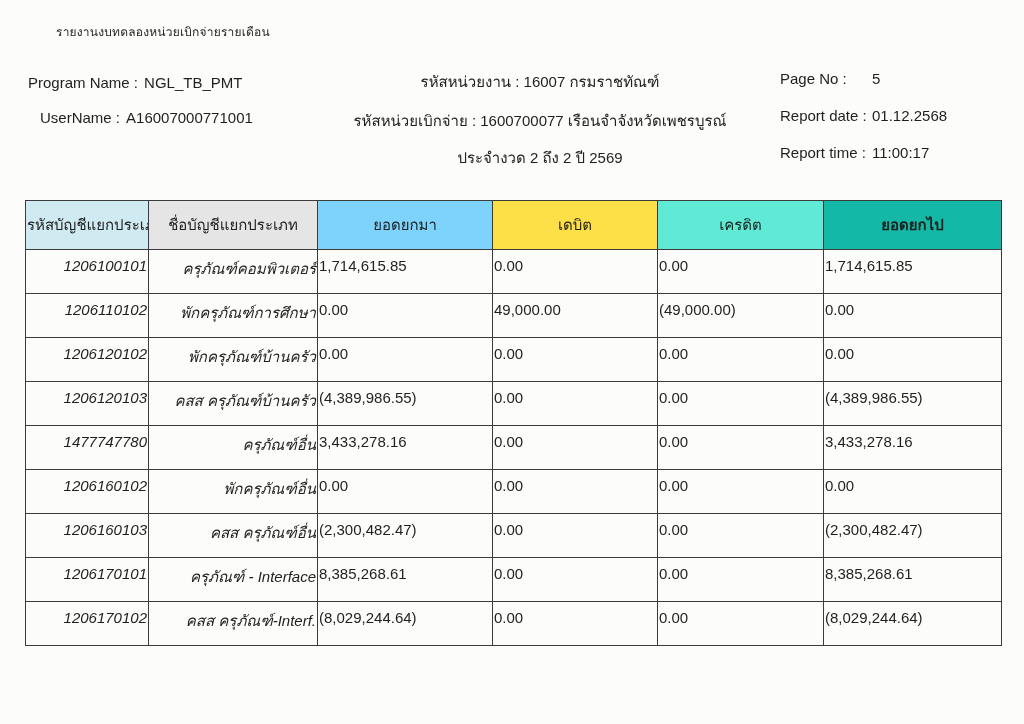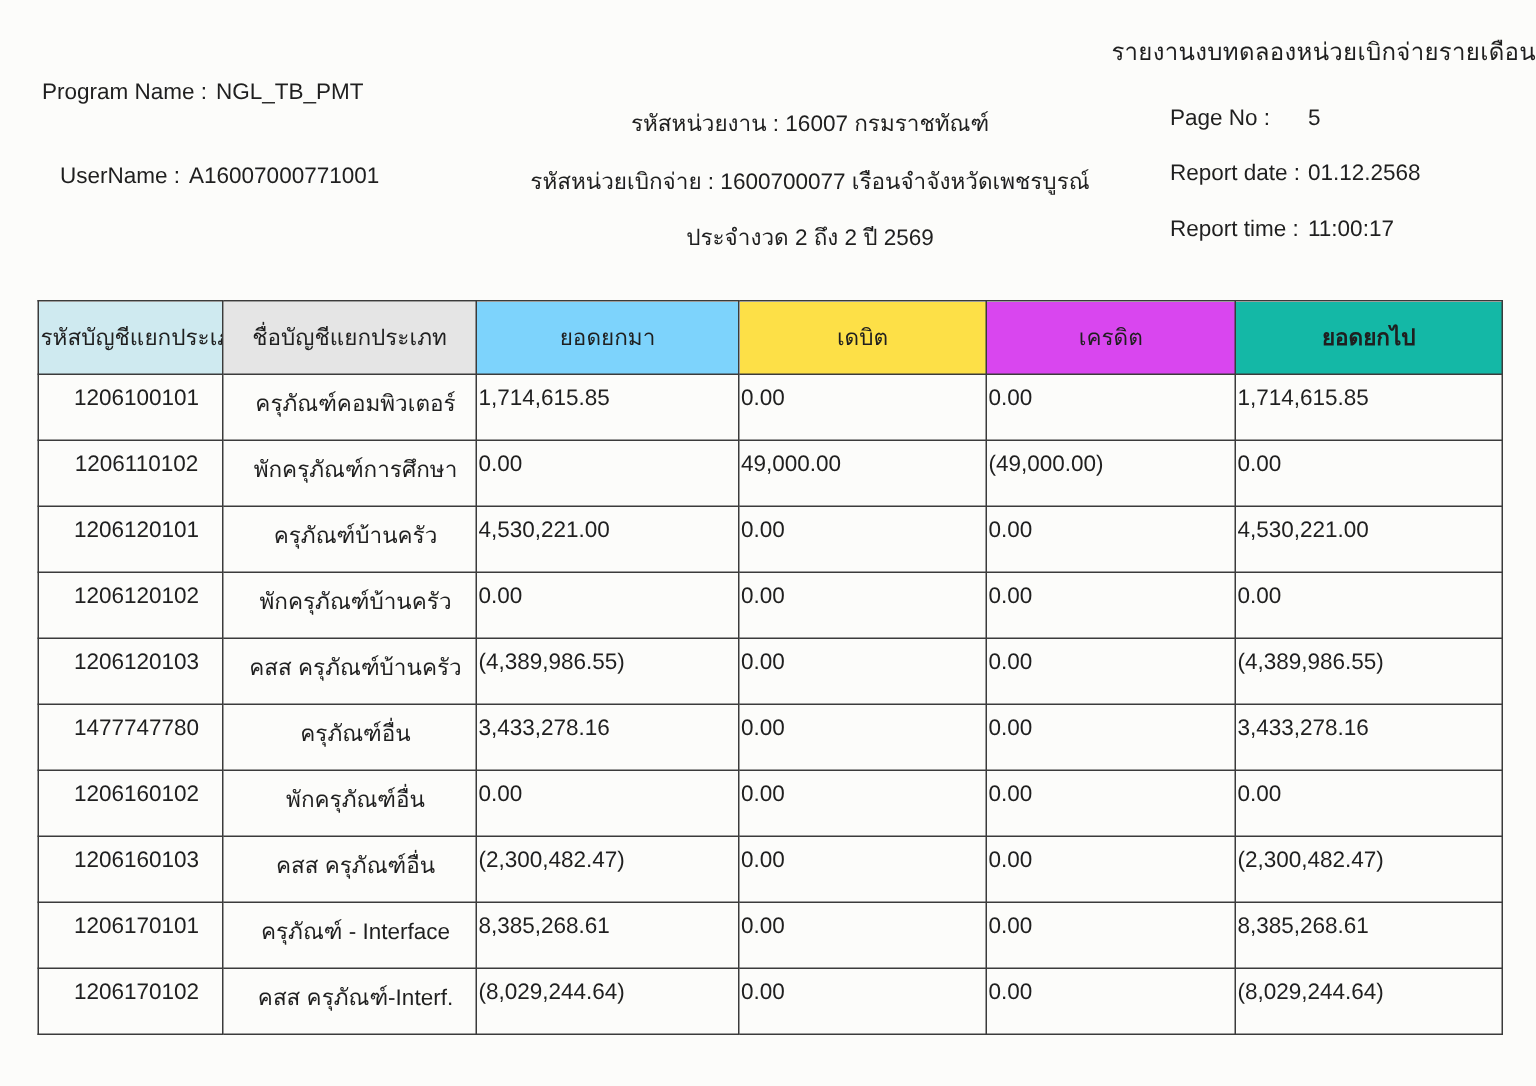"รายงานงบทดลองหน่วยเบิกจ่ายรายเดือน" .title { font-size: 16px -> 12px; text-align: right -> left }
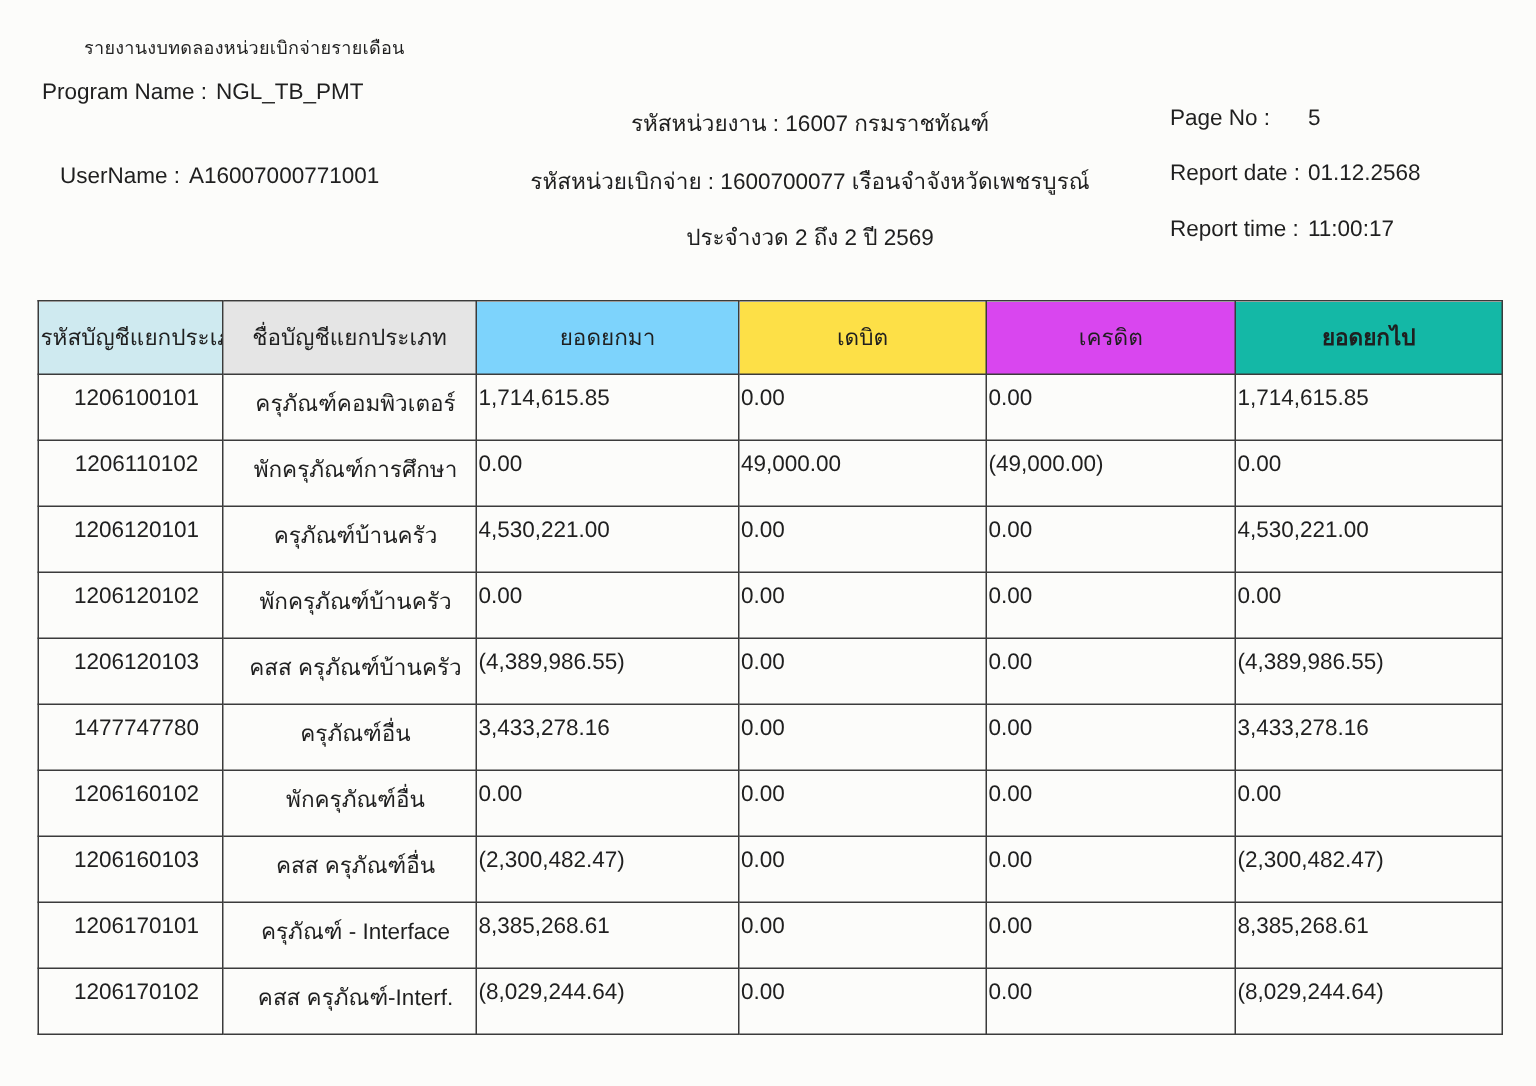"Program Name : NGL_TB_PMT" .left-1 { top: 53px -> 74px }
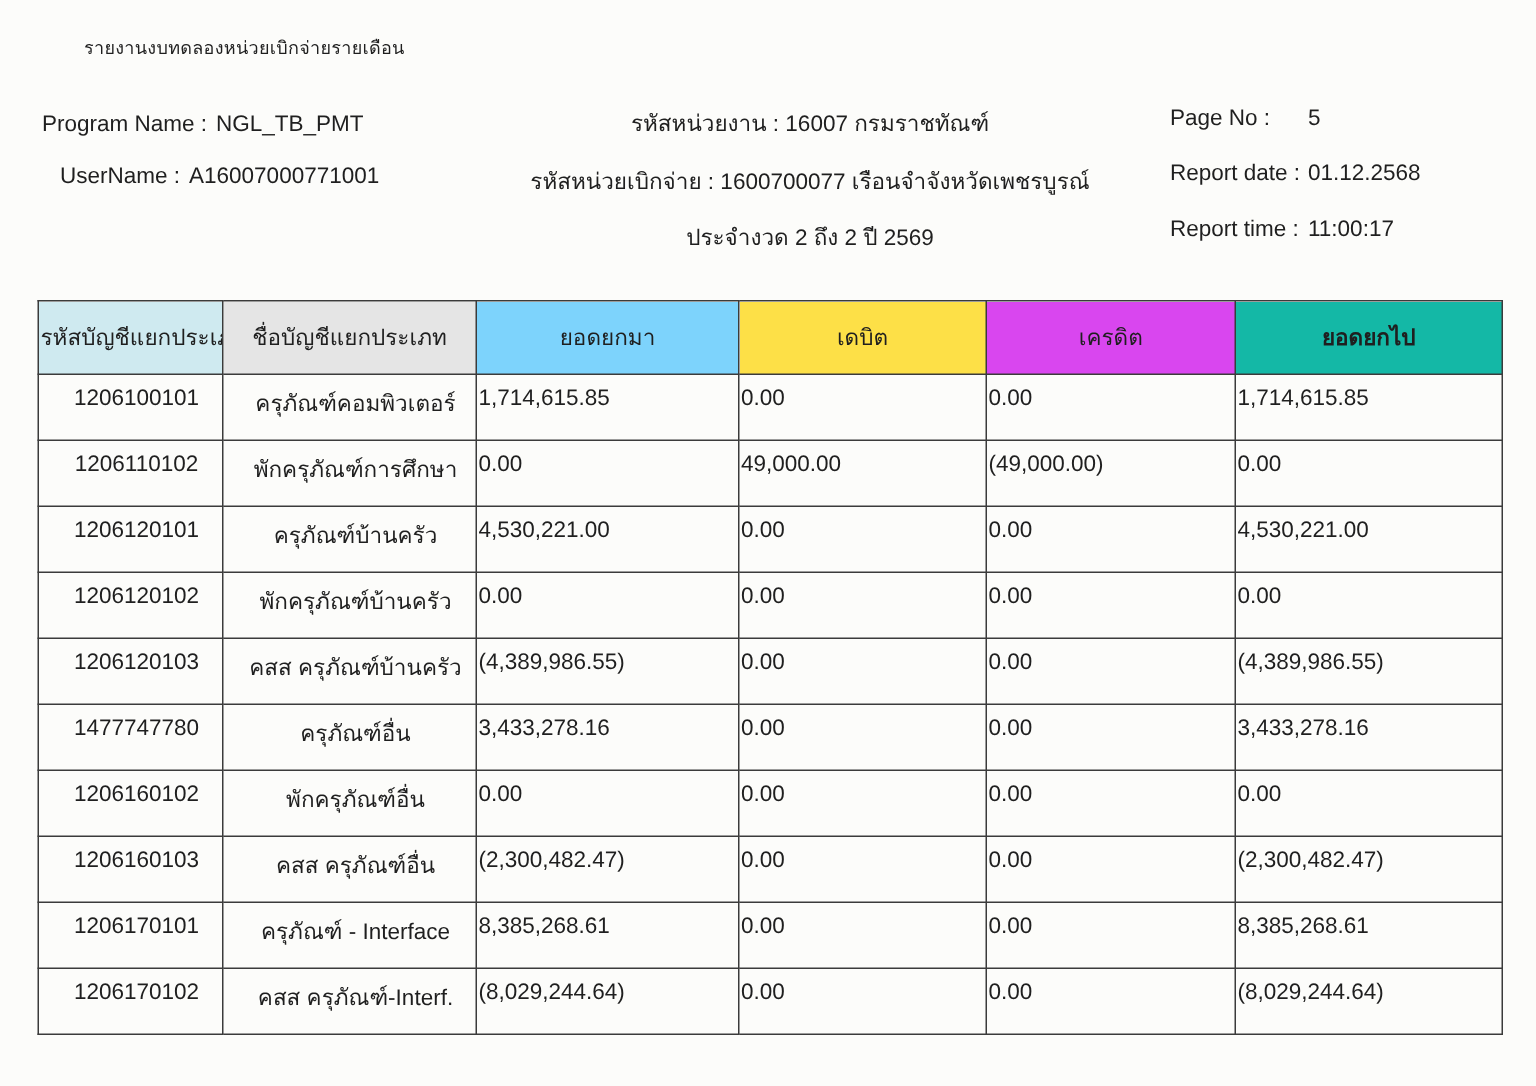"เครดิต" th { background: #d946ef -> #5eead4 }
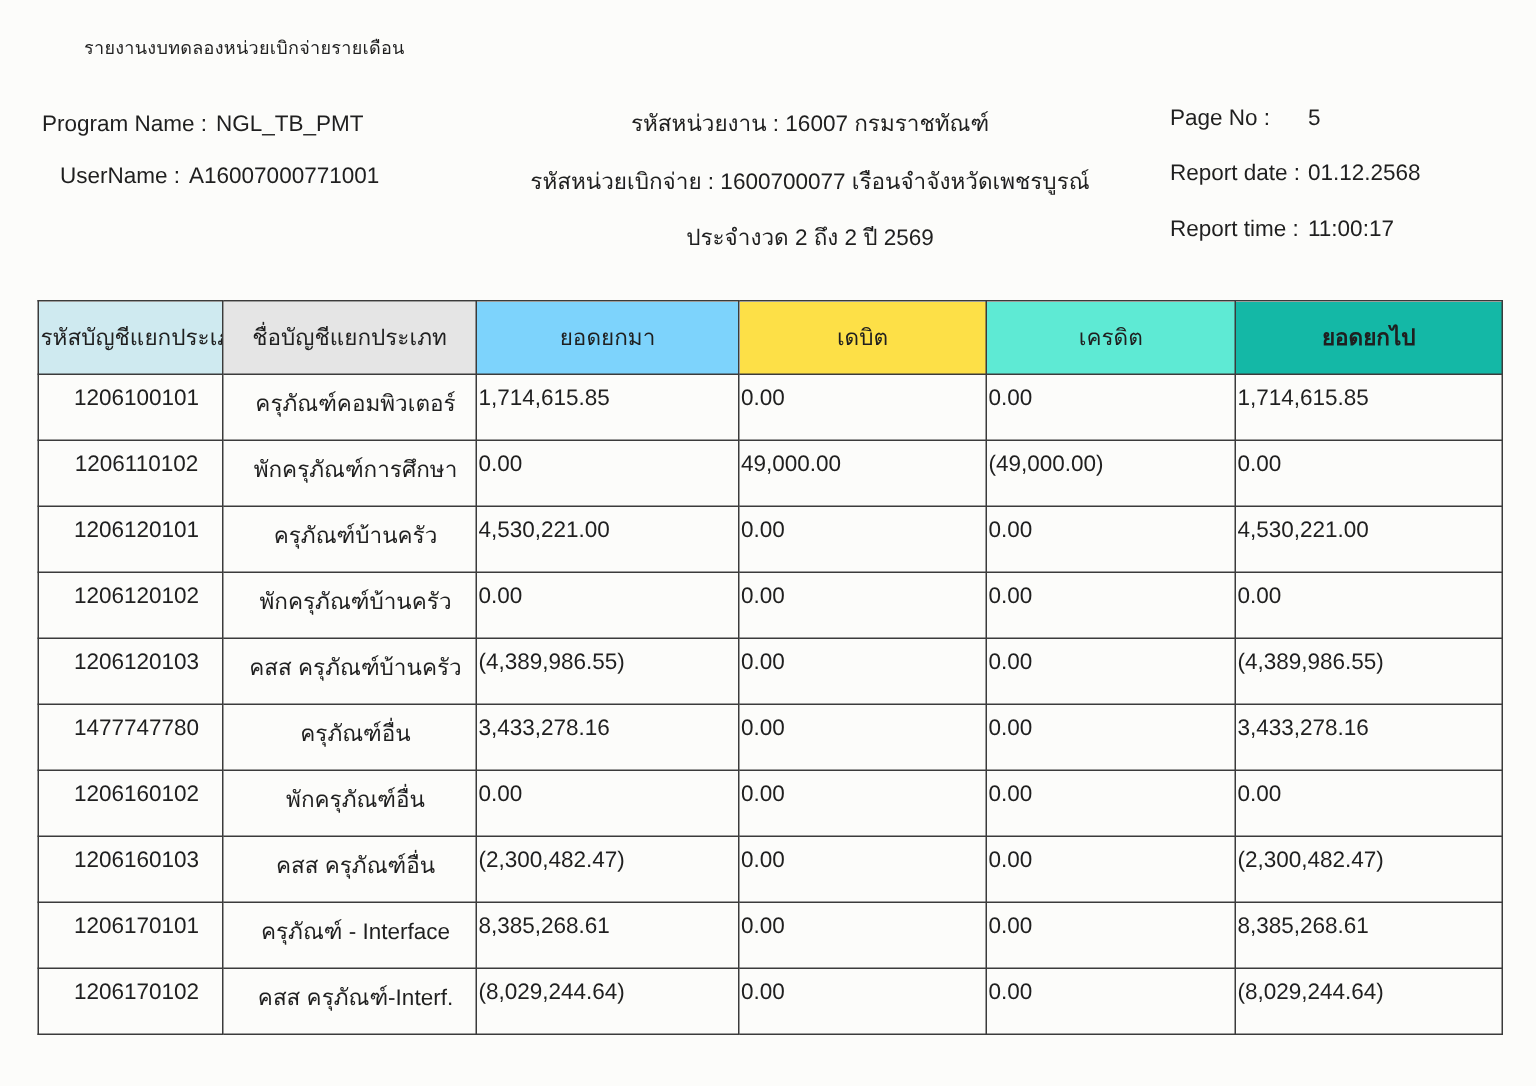"1206100101" td.al { font-style: none -> italic; text-align: center -> right }
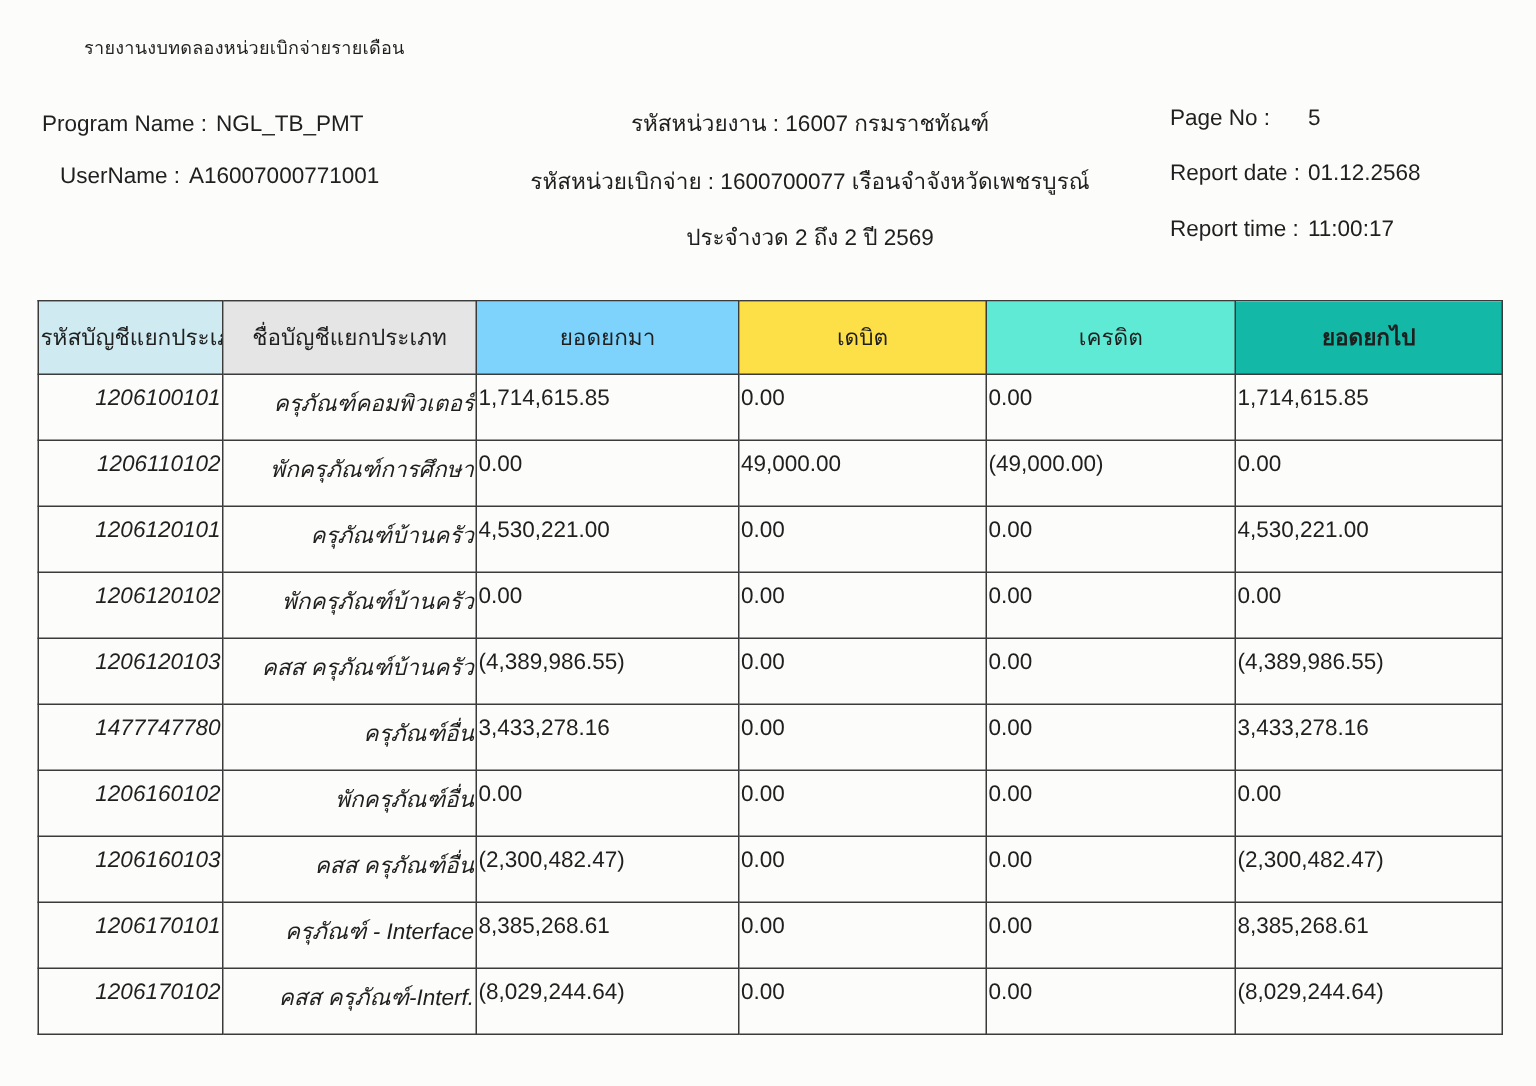"1206120101" tr { html: <tr> <td>1206120101</td> <td>ครุภัณฑ์บ้านครัว</td> <td>4,530,221.00</td> <td>0.00</td> <td>0.00</td> <td>4,530,221.00</td> </tr> -> none }
